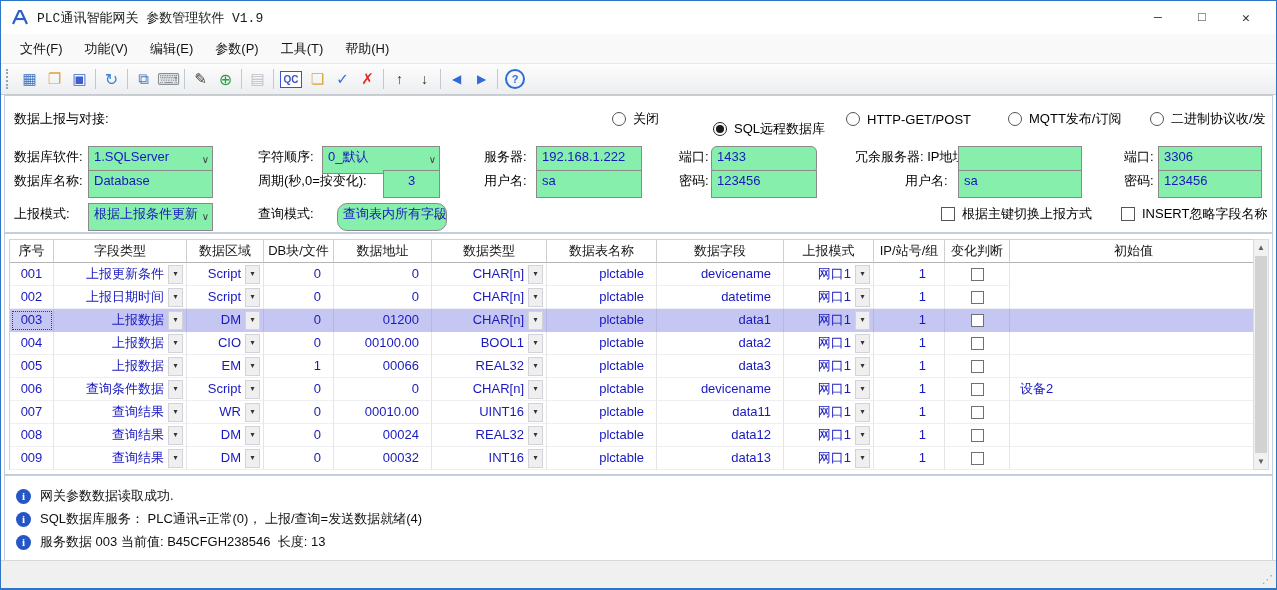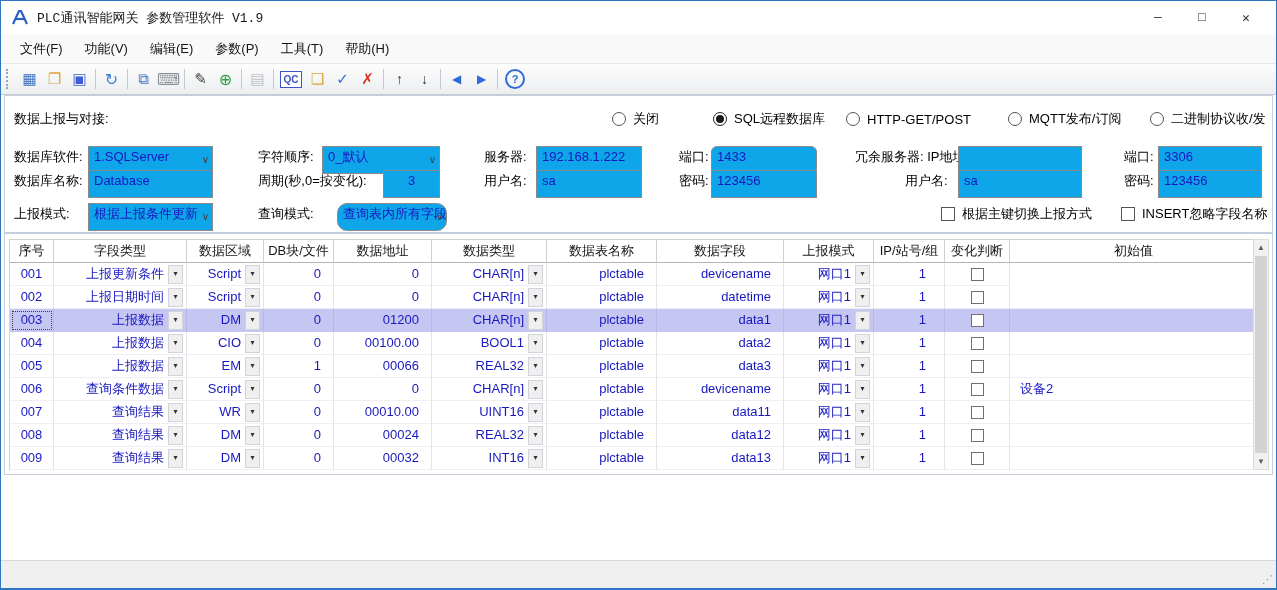"SQL远程数据库" div.rditem { margin-top: none -> 10px }
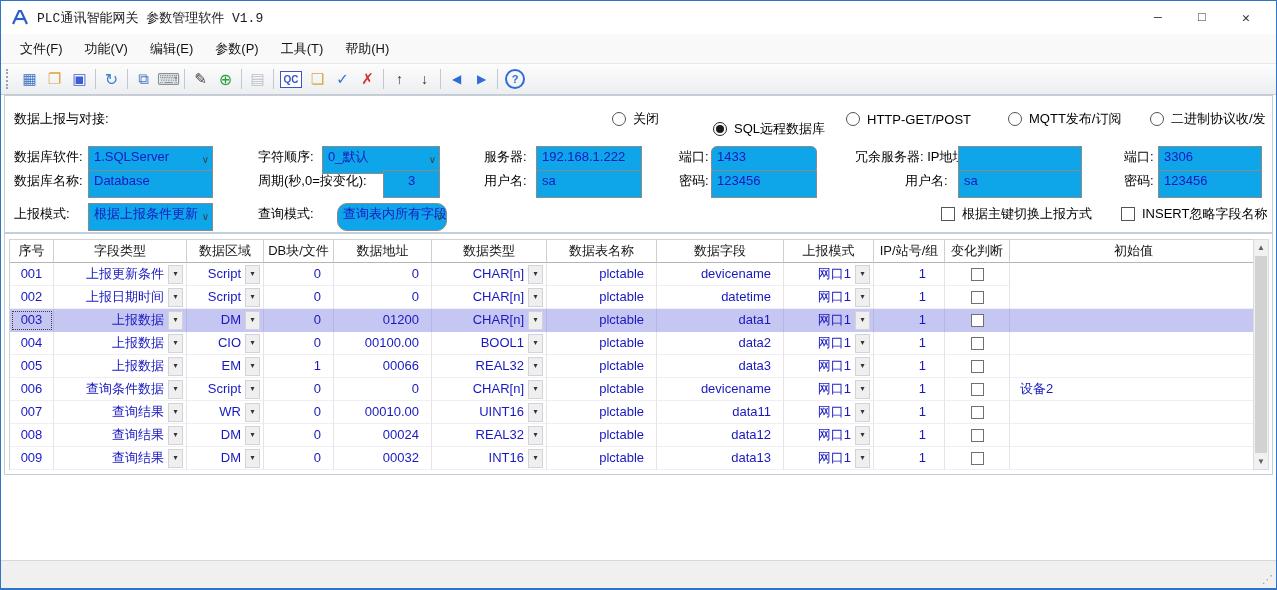"1.SQLServer" .tb,.cbx { background: #0ea5e9 -> #86efac }
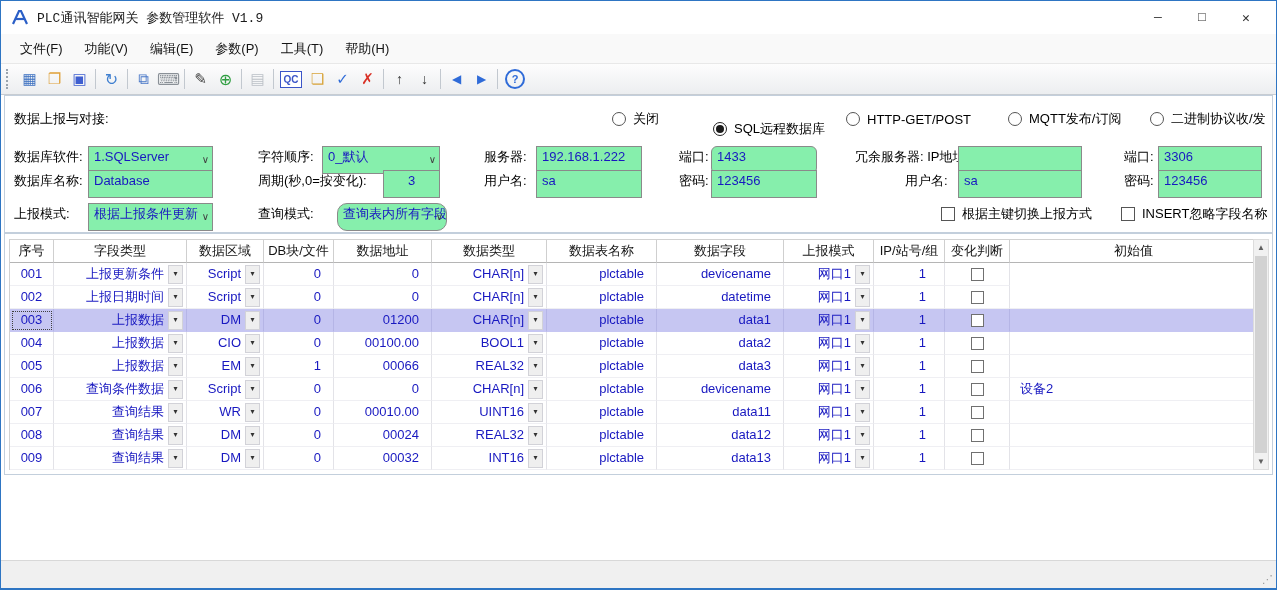"网关参数数据读取成功." div.panel { html: none -> <div> <div> <span></span> <span>网关参数数据读取成功.</span> </div> <div> <span></span> <span>SQL数据库服务： PLC通讯=正常(0)， 上报/查询=发送数据就绪(4)</span> </div> <div> <span></span> <span>服务数据 003 当前值: B45CFGH238546 长度: 13</span> </div> </div> }
